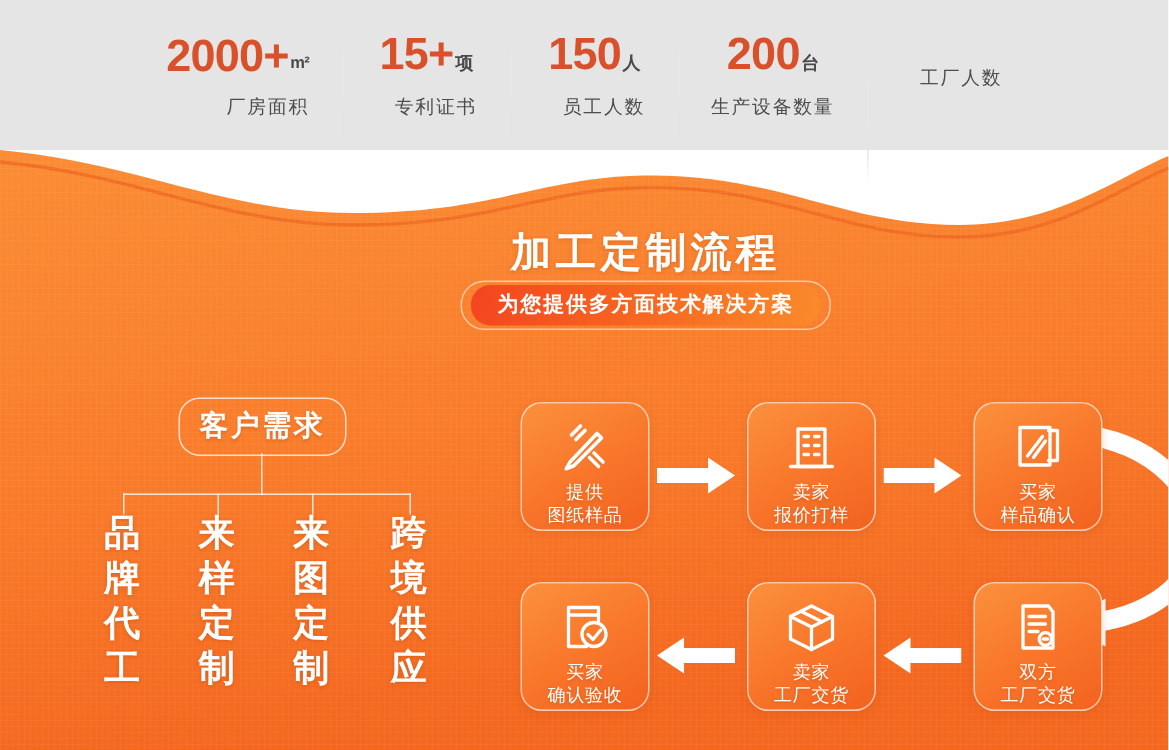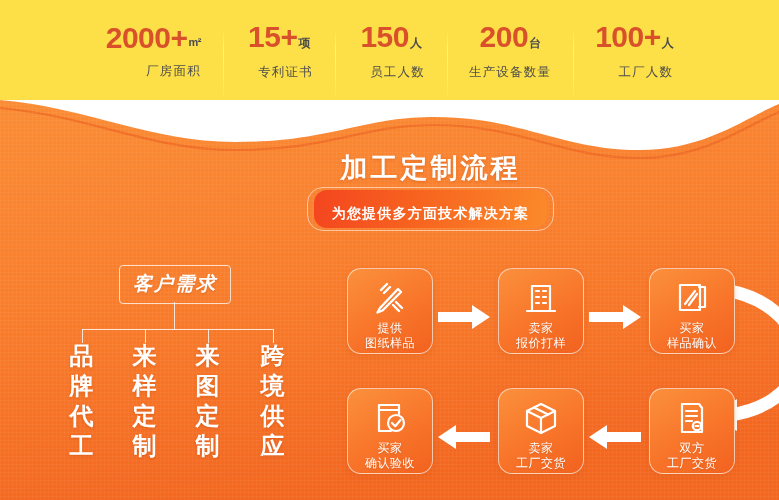"2000+m²" .stats { background: #fde047 -> #e5e5e5 }
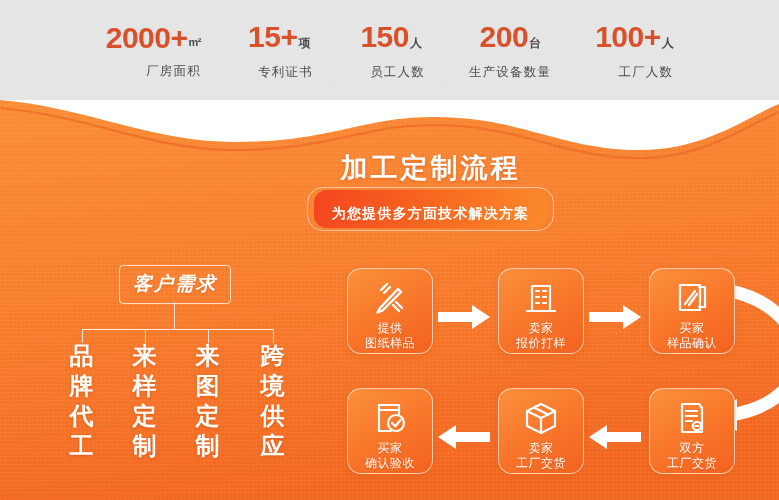"100+人" span.stat-num { html: <span><span>100+</span><span>人</span></span> -> none }
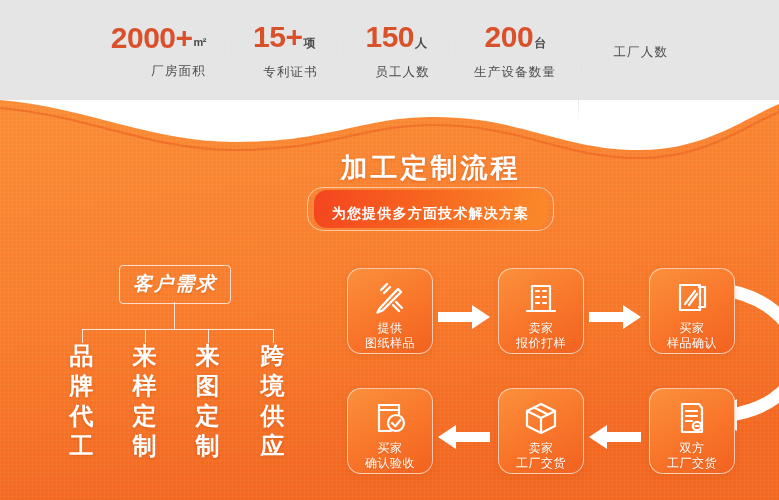"为您提供多方面技术解决方案" .pill { padding: 15px 18px 5px -> 4px 18px 5px }
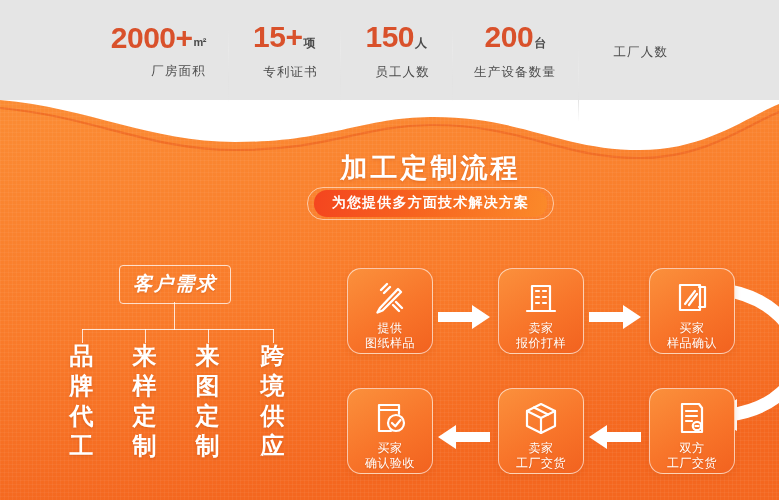"客户需求" .tree-box { border-radius: 4px -> 14px; font-style: italic -> none }
